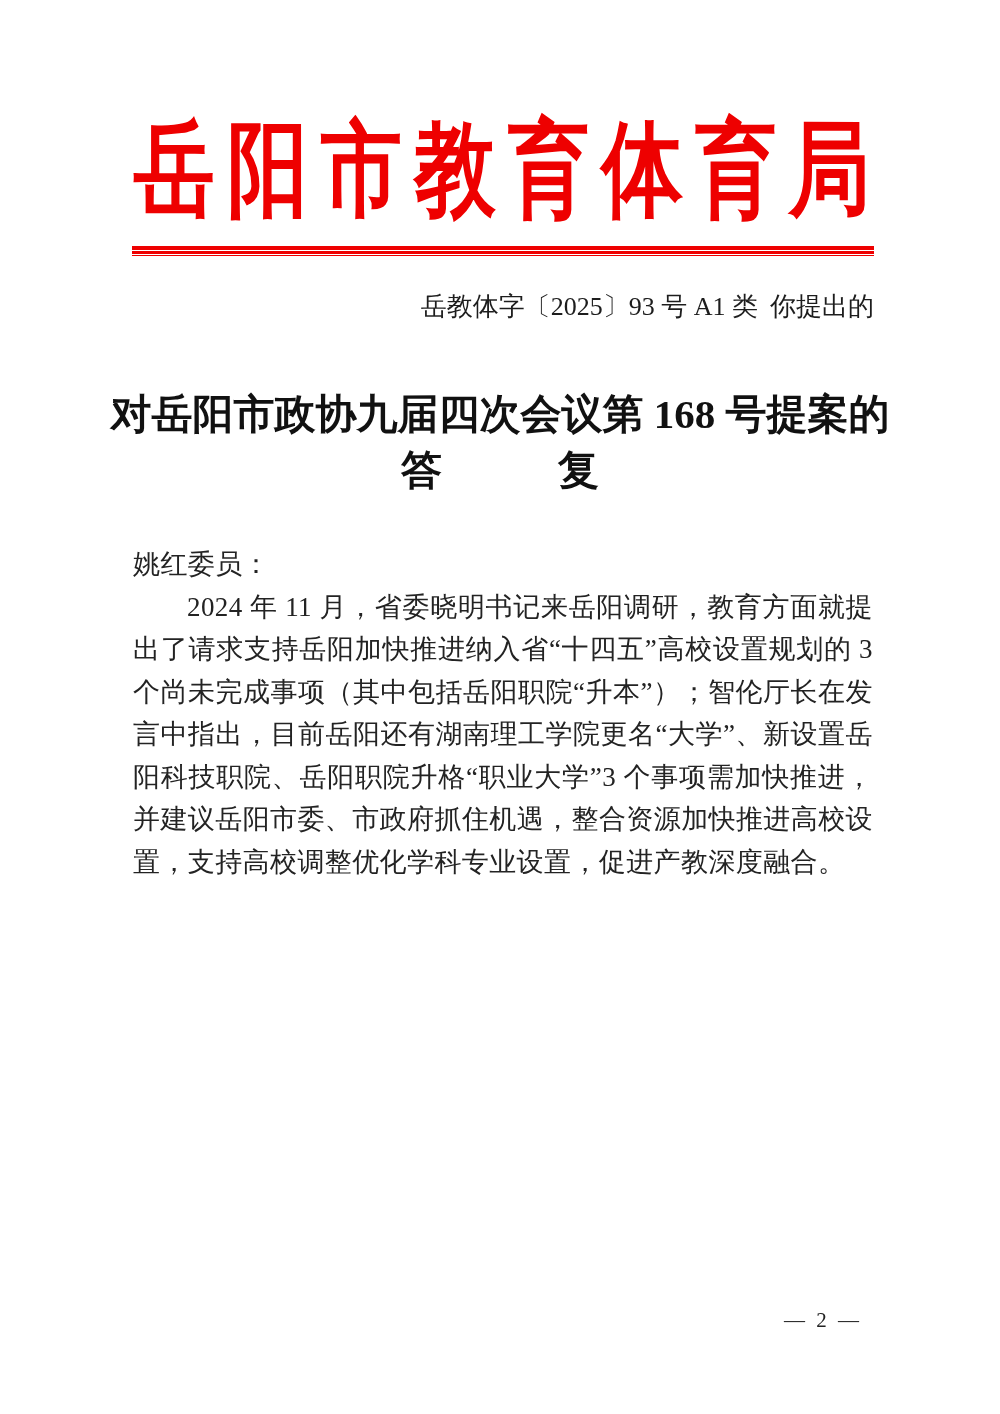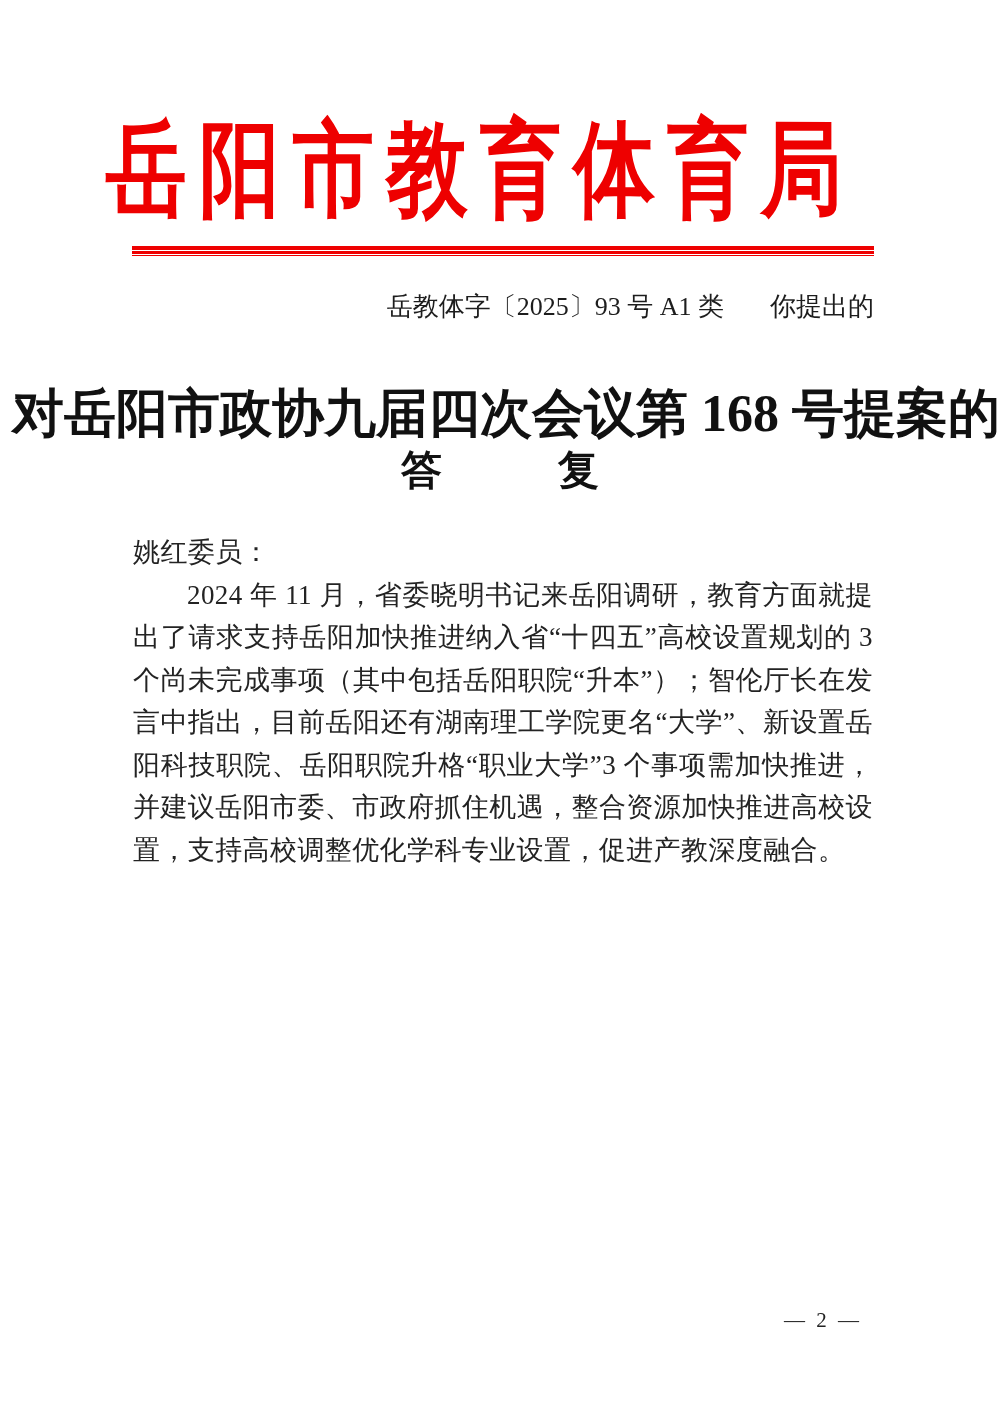"岳阳市教育体育局" .agency-name-wrap { justify-content: none -> center }
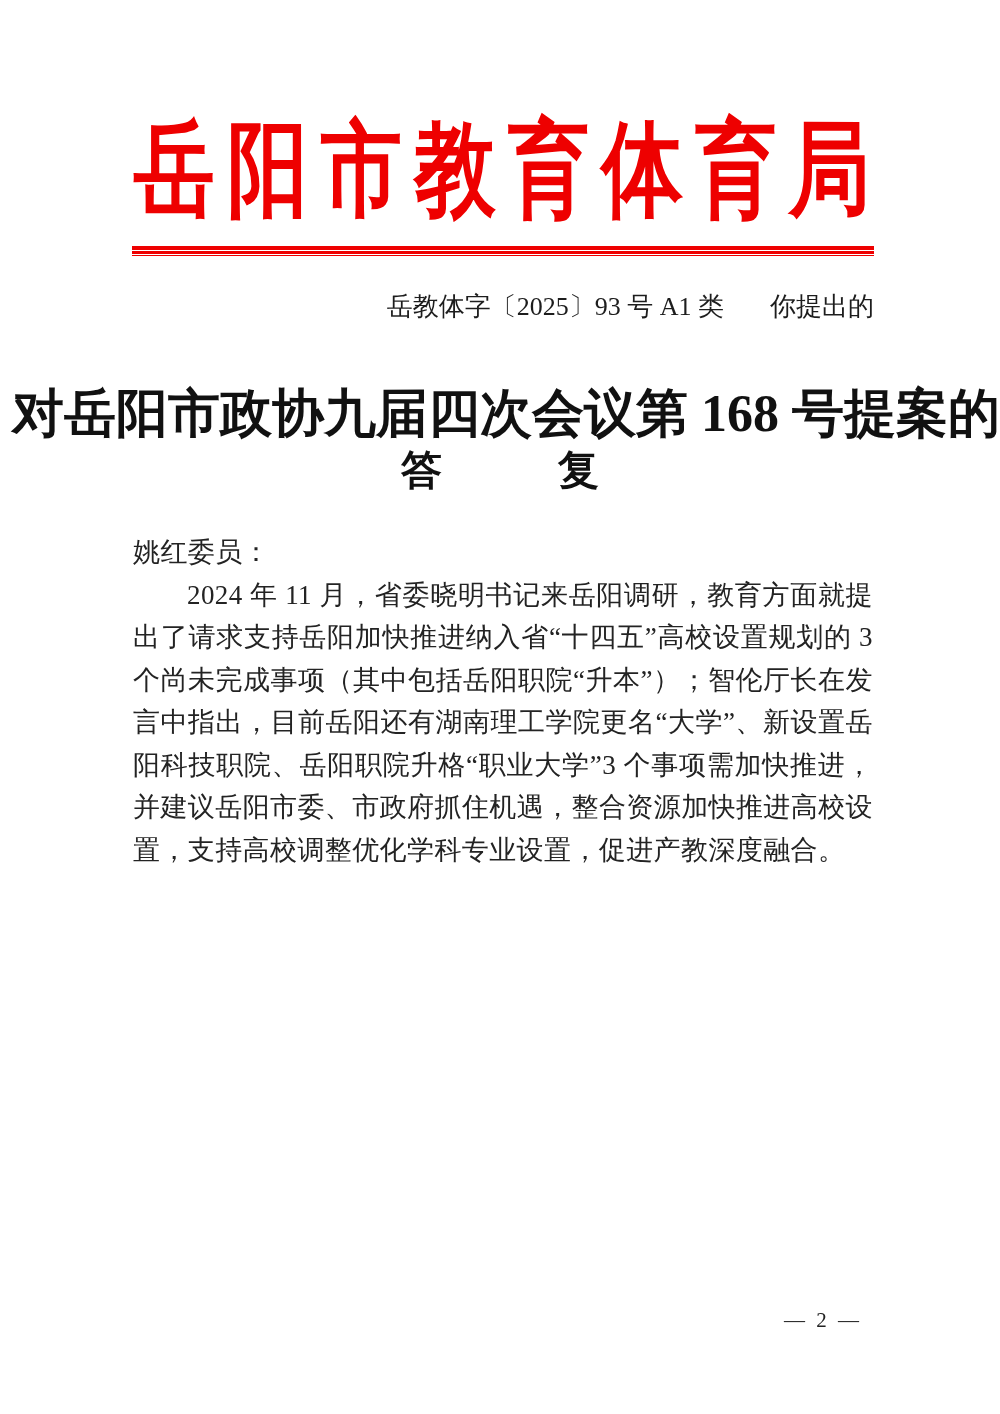"岳教体字〔2025〕93 号 A1 类" .doc-meta { gap: 46px -> 12px }
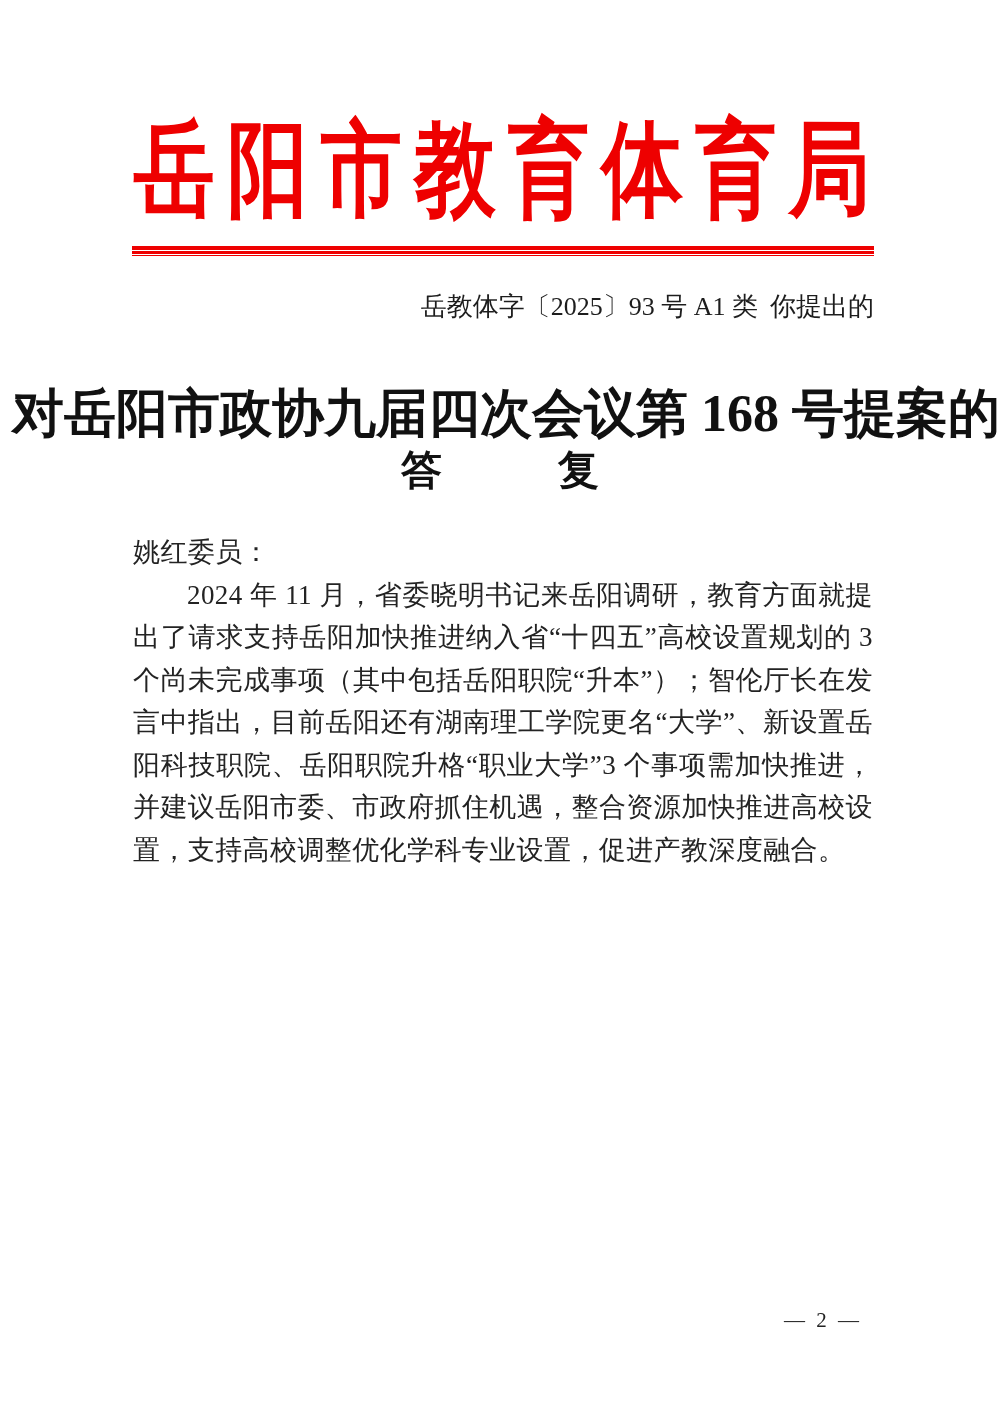"对岳阳市政协九届四次会议第 168 号提案的" .title-line1 { font-size: 52px -> 41px; text-align: right -> none }
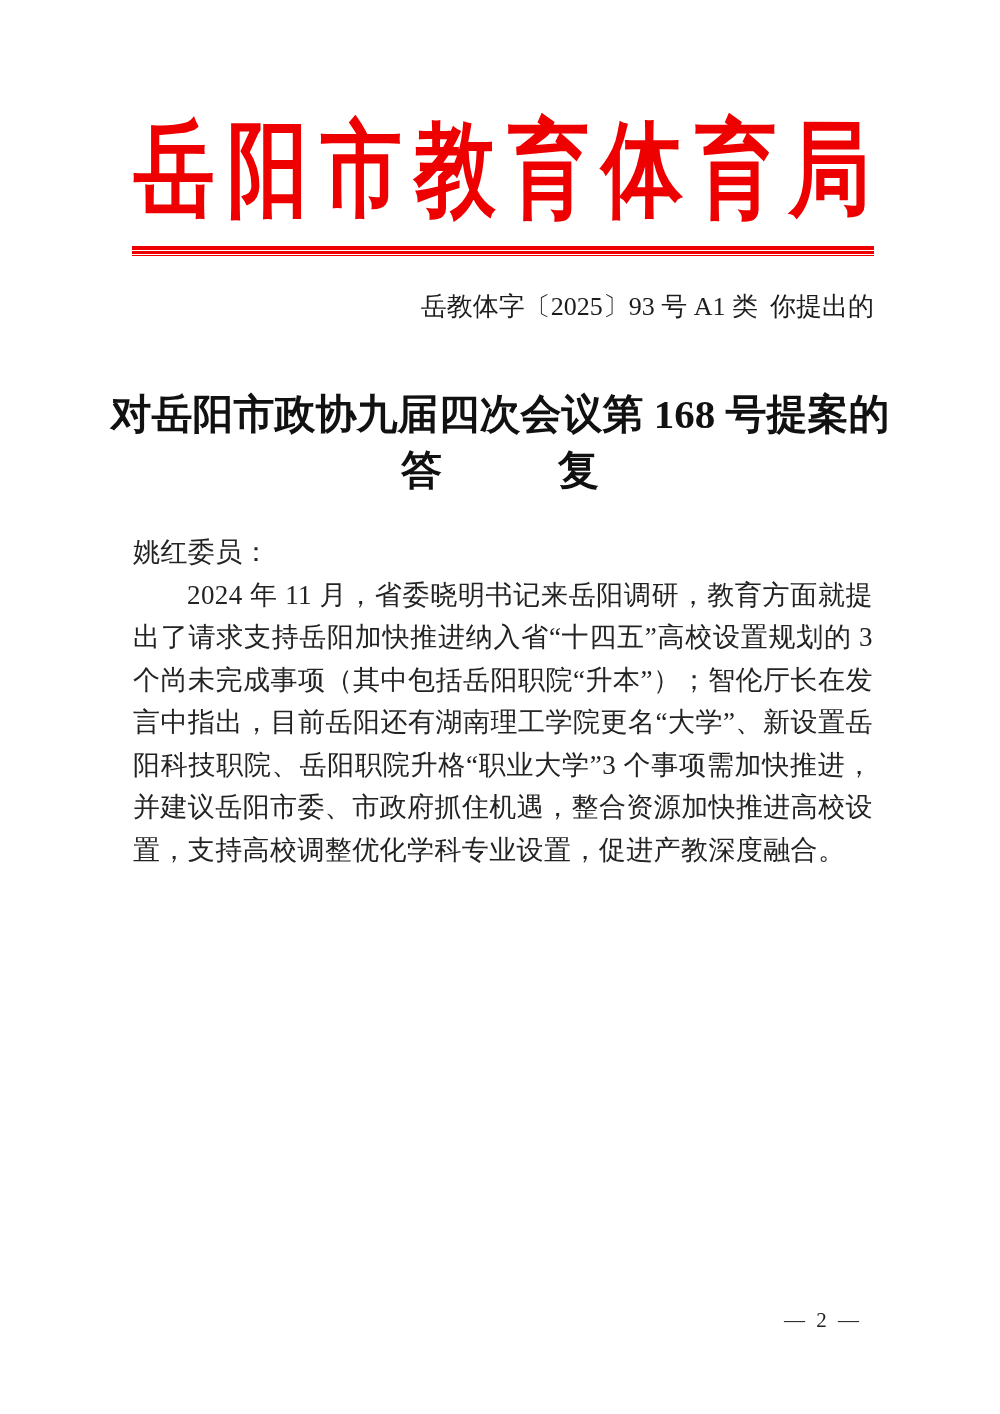"姚红委员：" .letter-body { top: 531px -> 543px }
